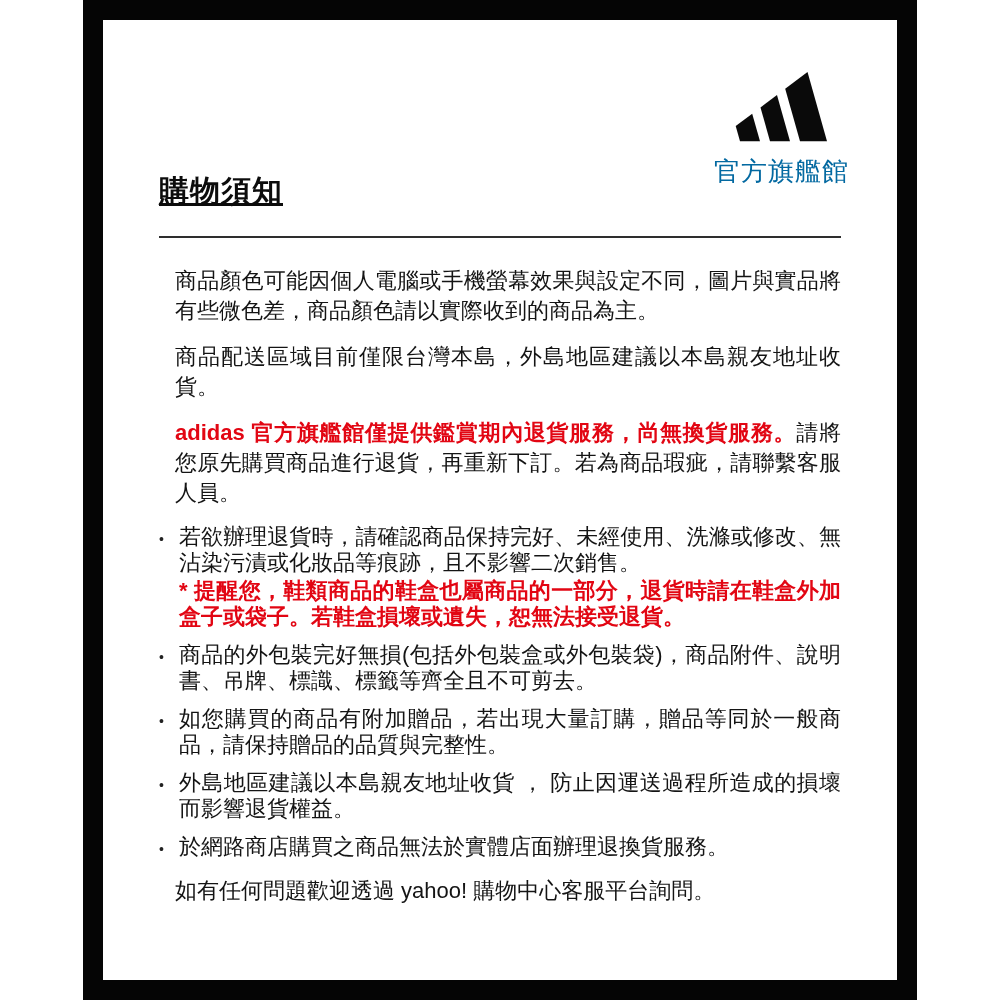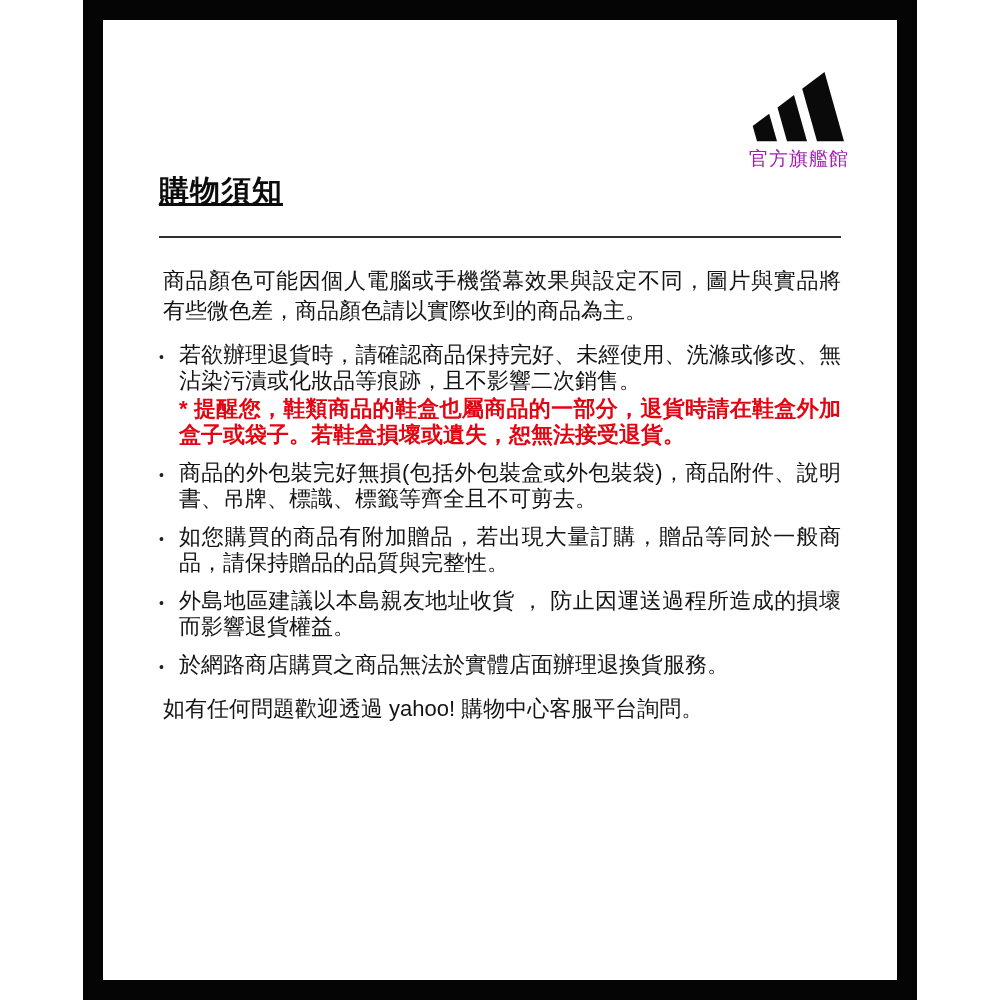"官方旗艦館" .brand-name { color: #a21caf -> #0369a1; font-size: 19px -> 26px; margin-top: 2px -> 10px }
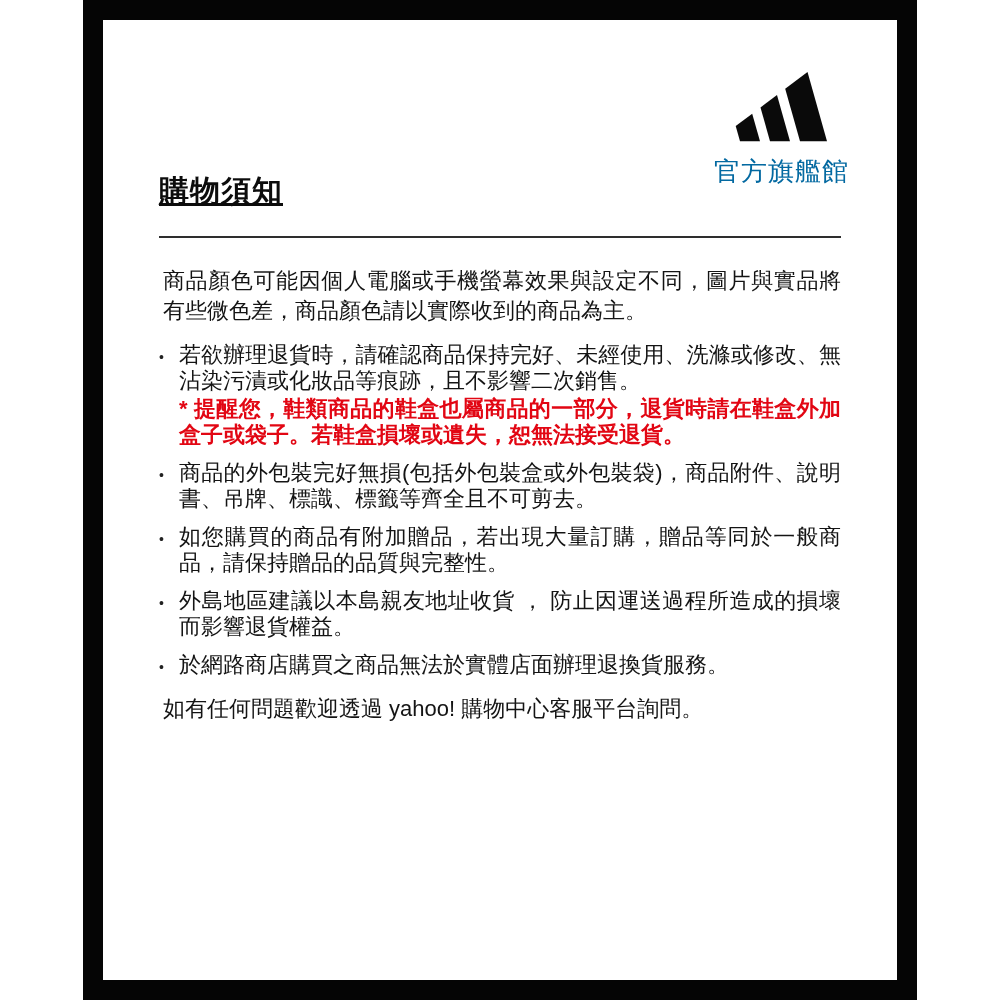"商品顏色可能因個人電腦或手機螢幕效果與設定不同，圖片與實品將有些微色差，商品顏色" .para { margin: 0 0 16px 4px -> 0 0 16px 16px }
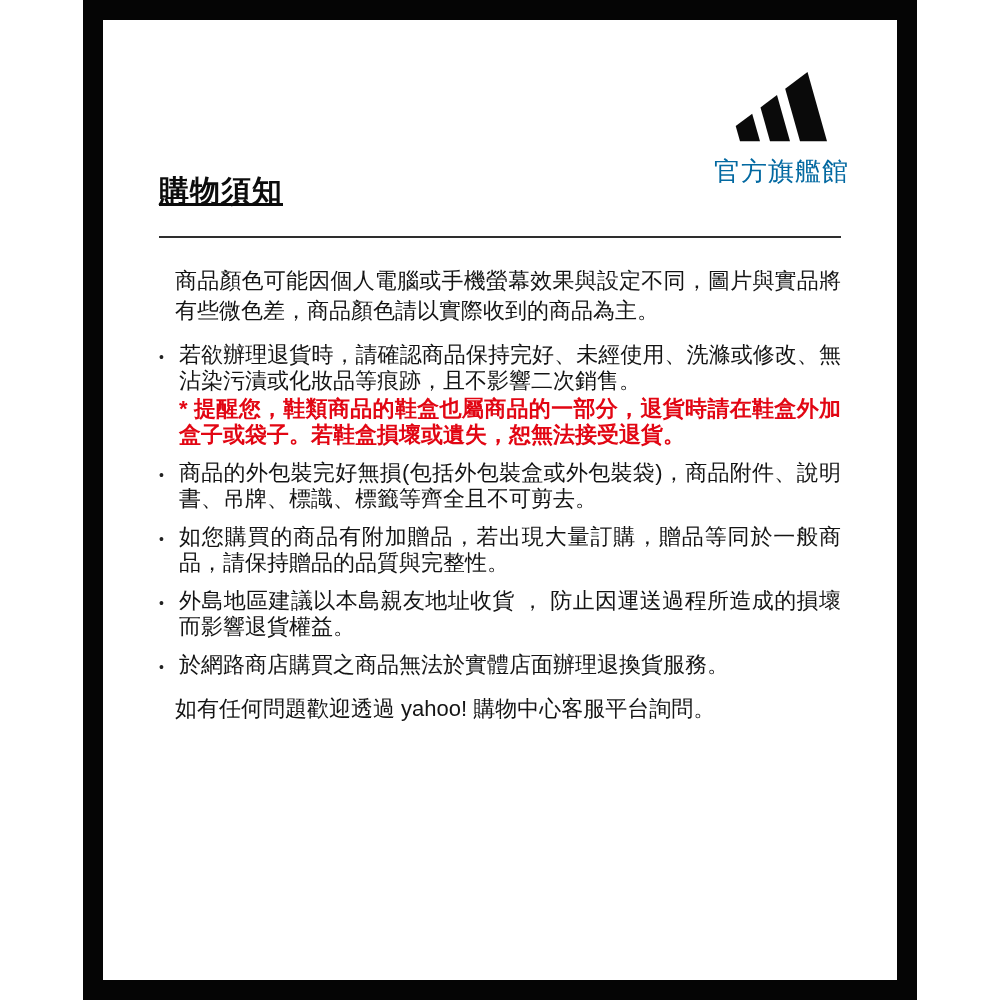"商品配送區域目前僅限台灣本島，外島地區建議以本島親友地址收貨。" p.para { html: none -> <p>商品配送區域目前僅限台灣本島，外島地區建議以本島親友地址收貨。</p> }
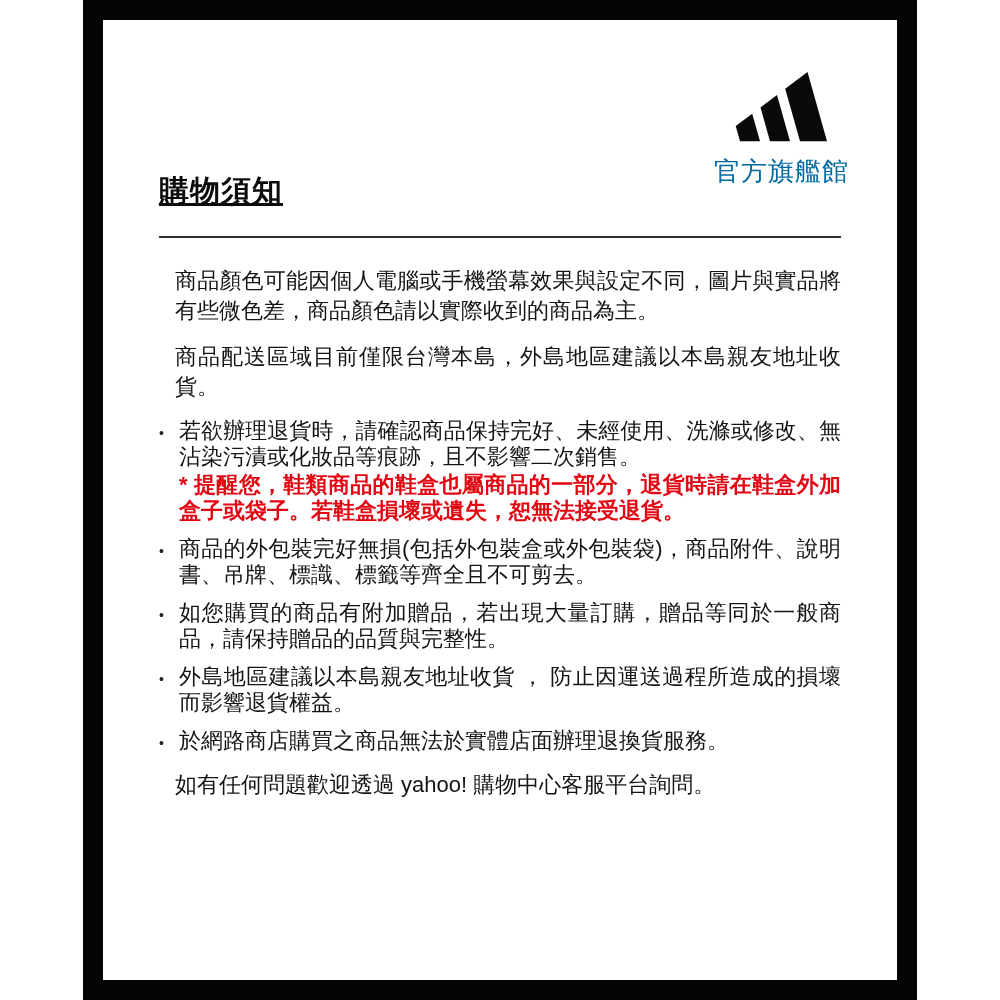"adidas" p.para { html: none -> <p><span>adidas 官方旗艦館僅提供鑑賞期內退貨服務，尚無換貨服務。</span><span>請將您原先購買商品進行退貨，再重新下訂。若為商品瑕疵，請聯繫客服人員。</span></p> }
